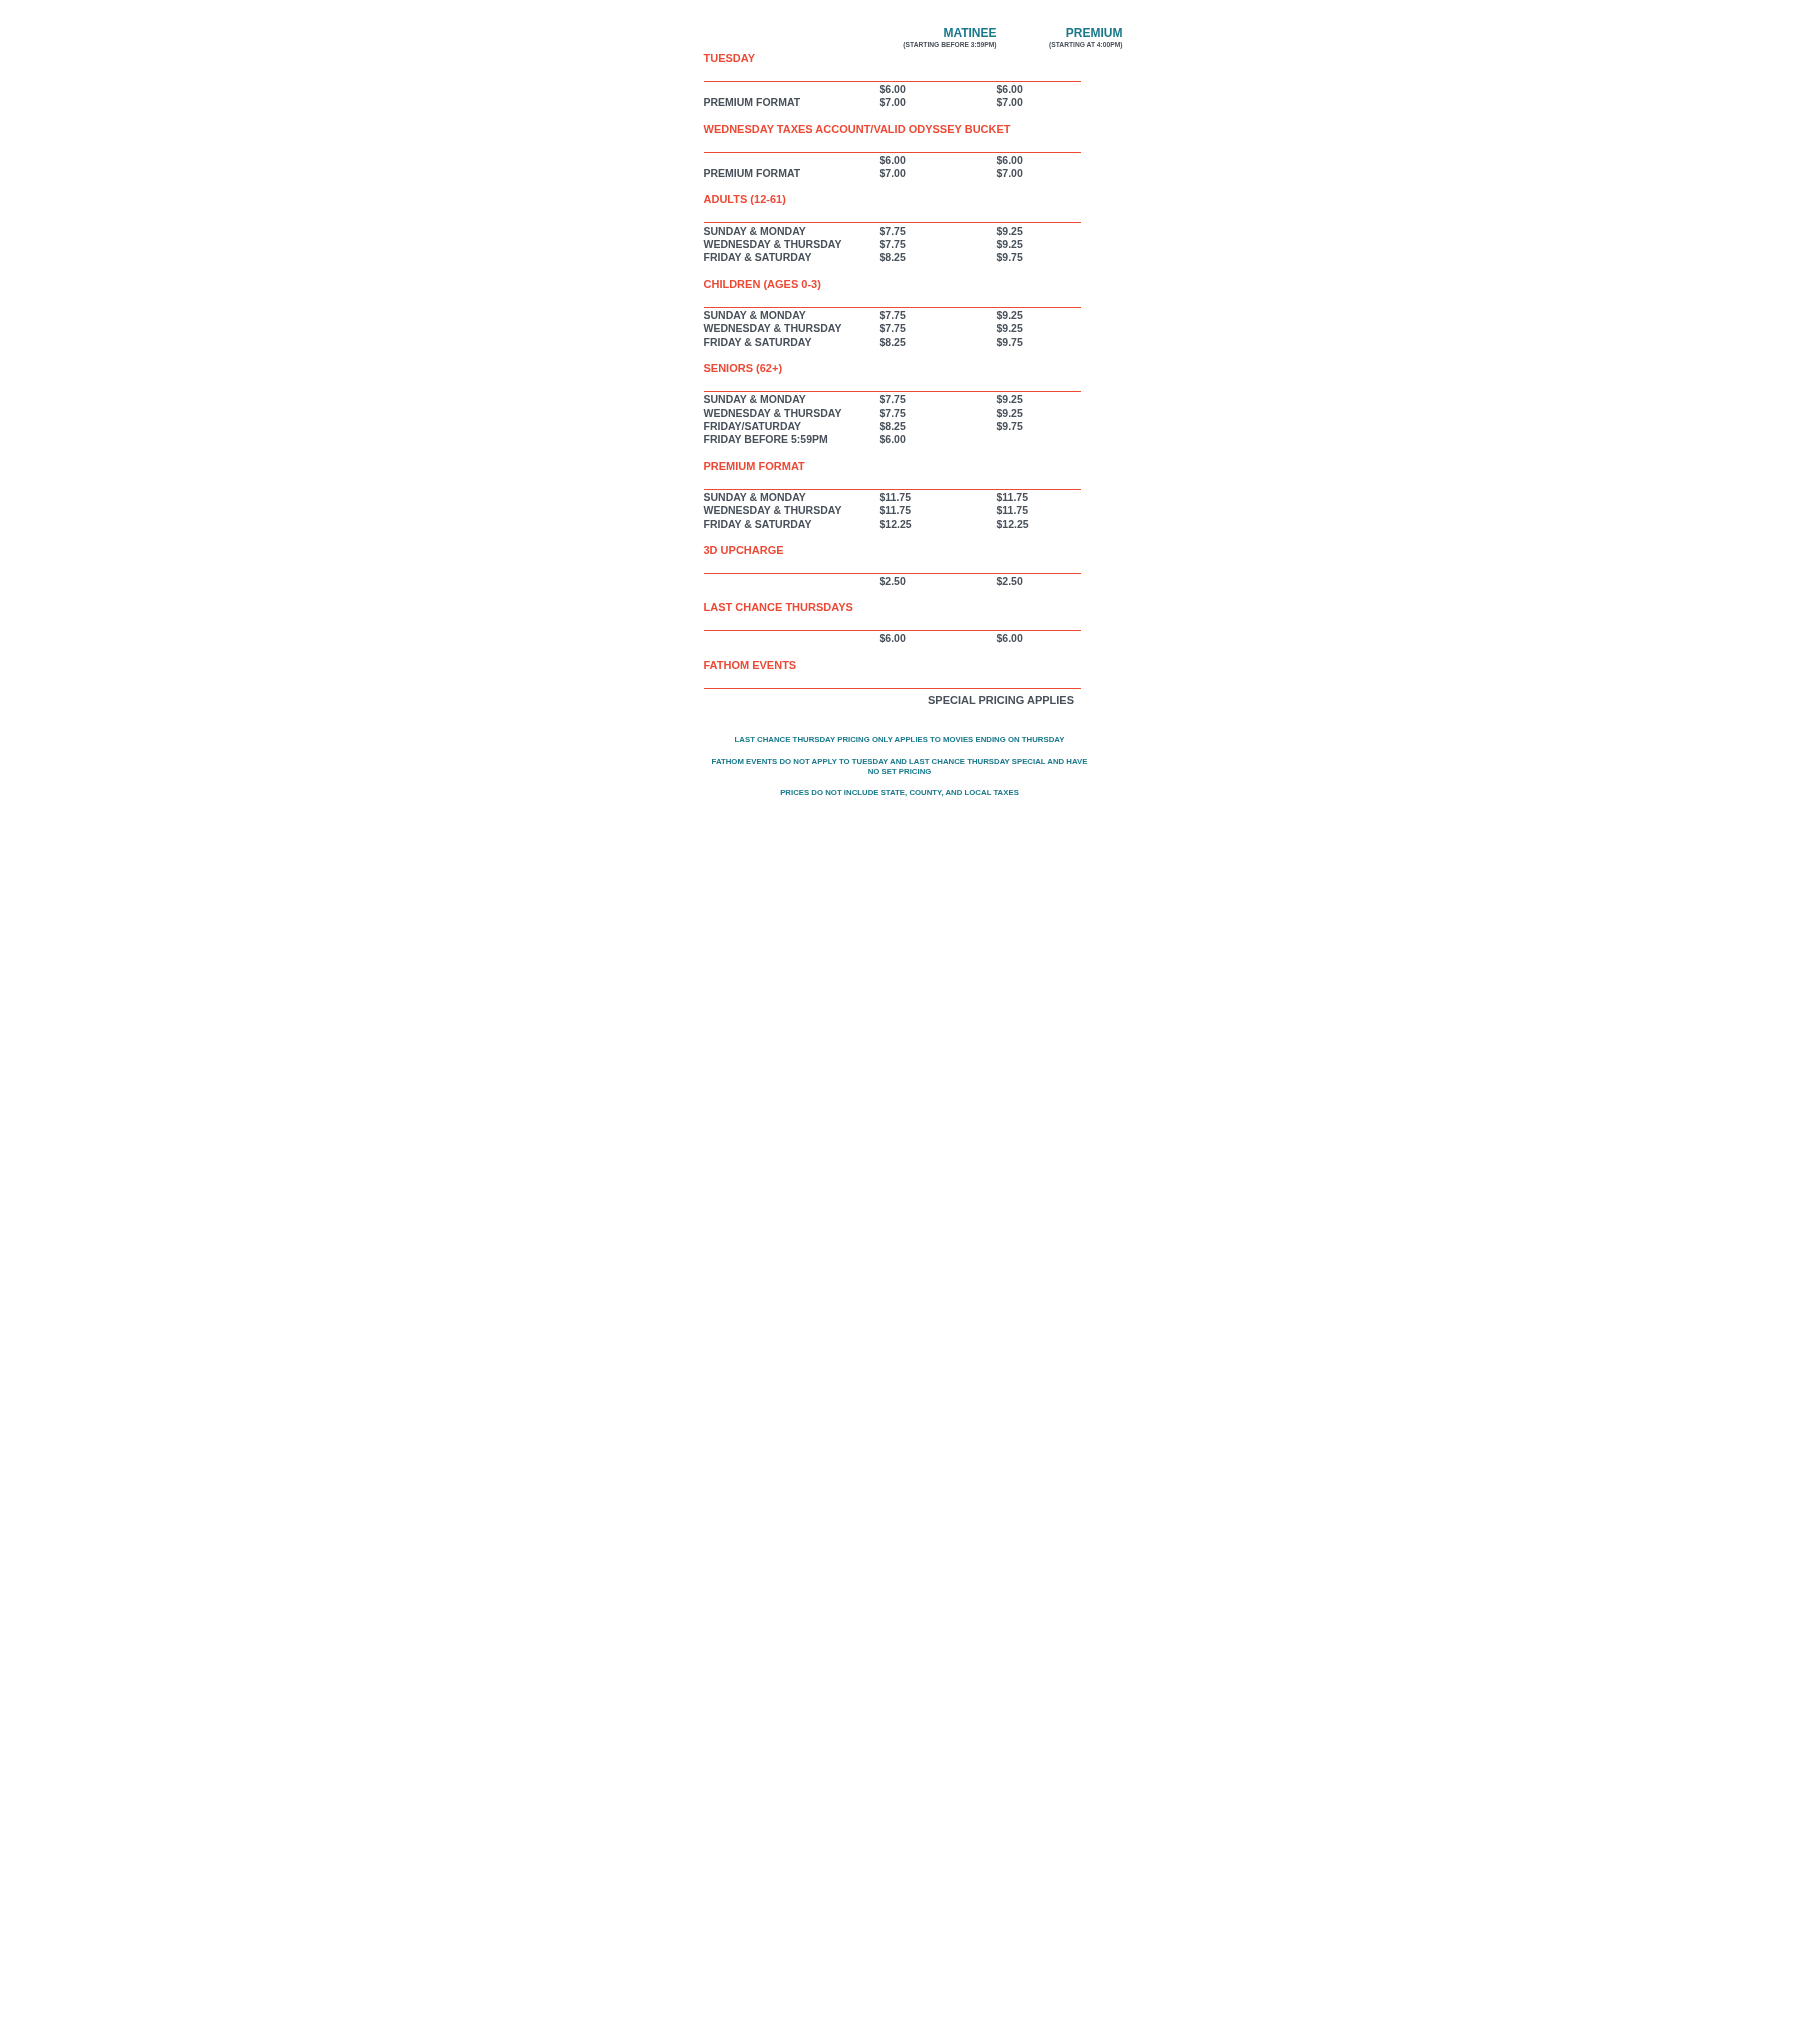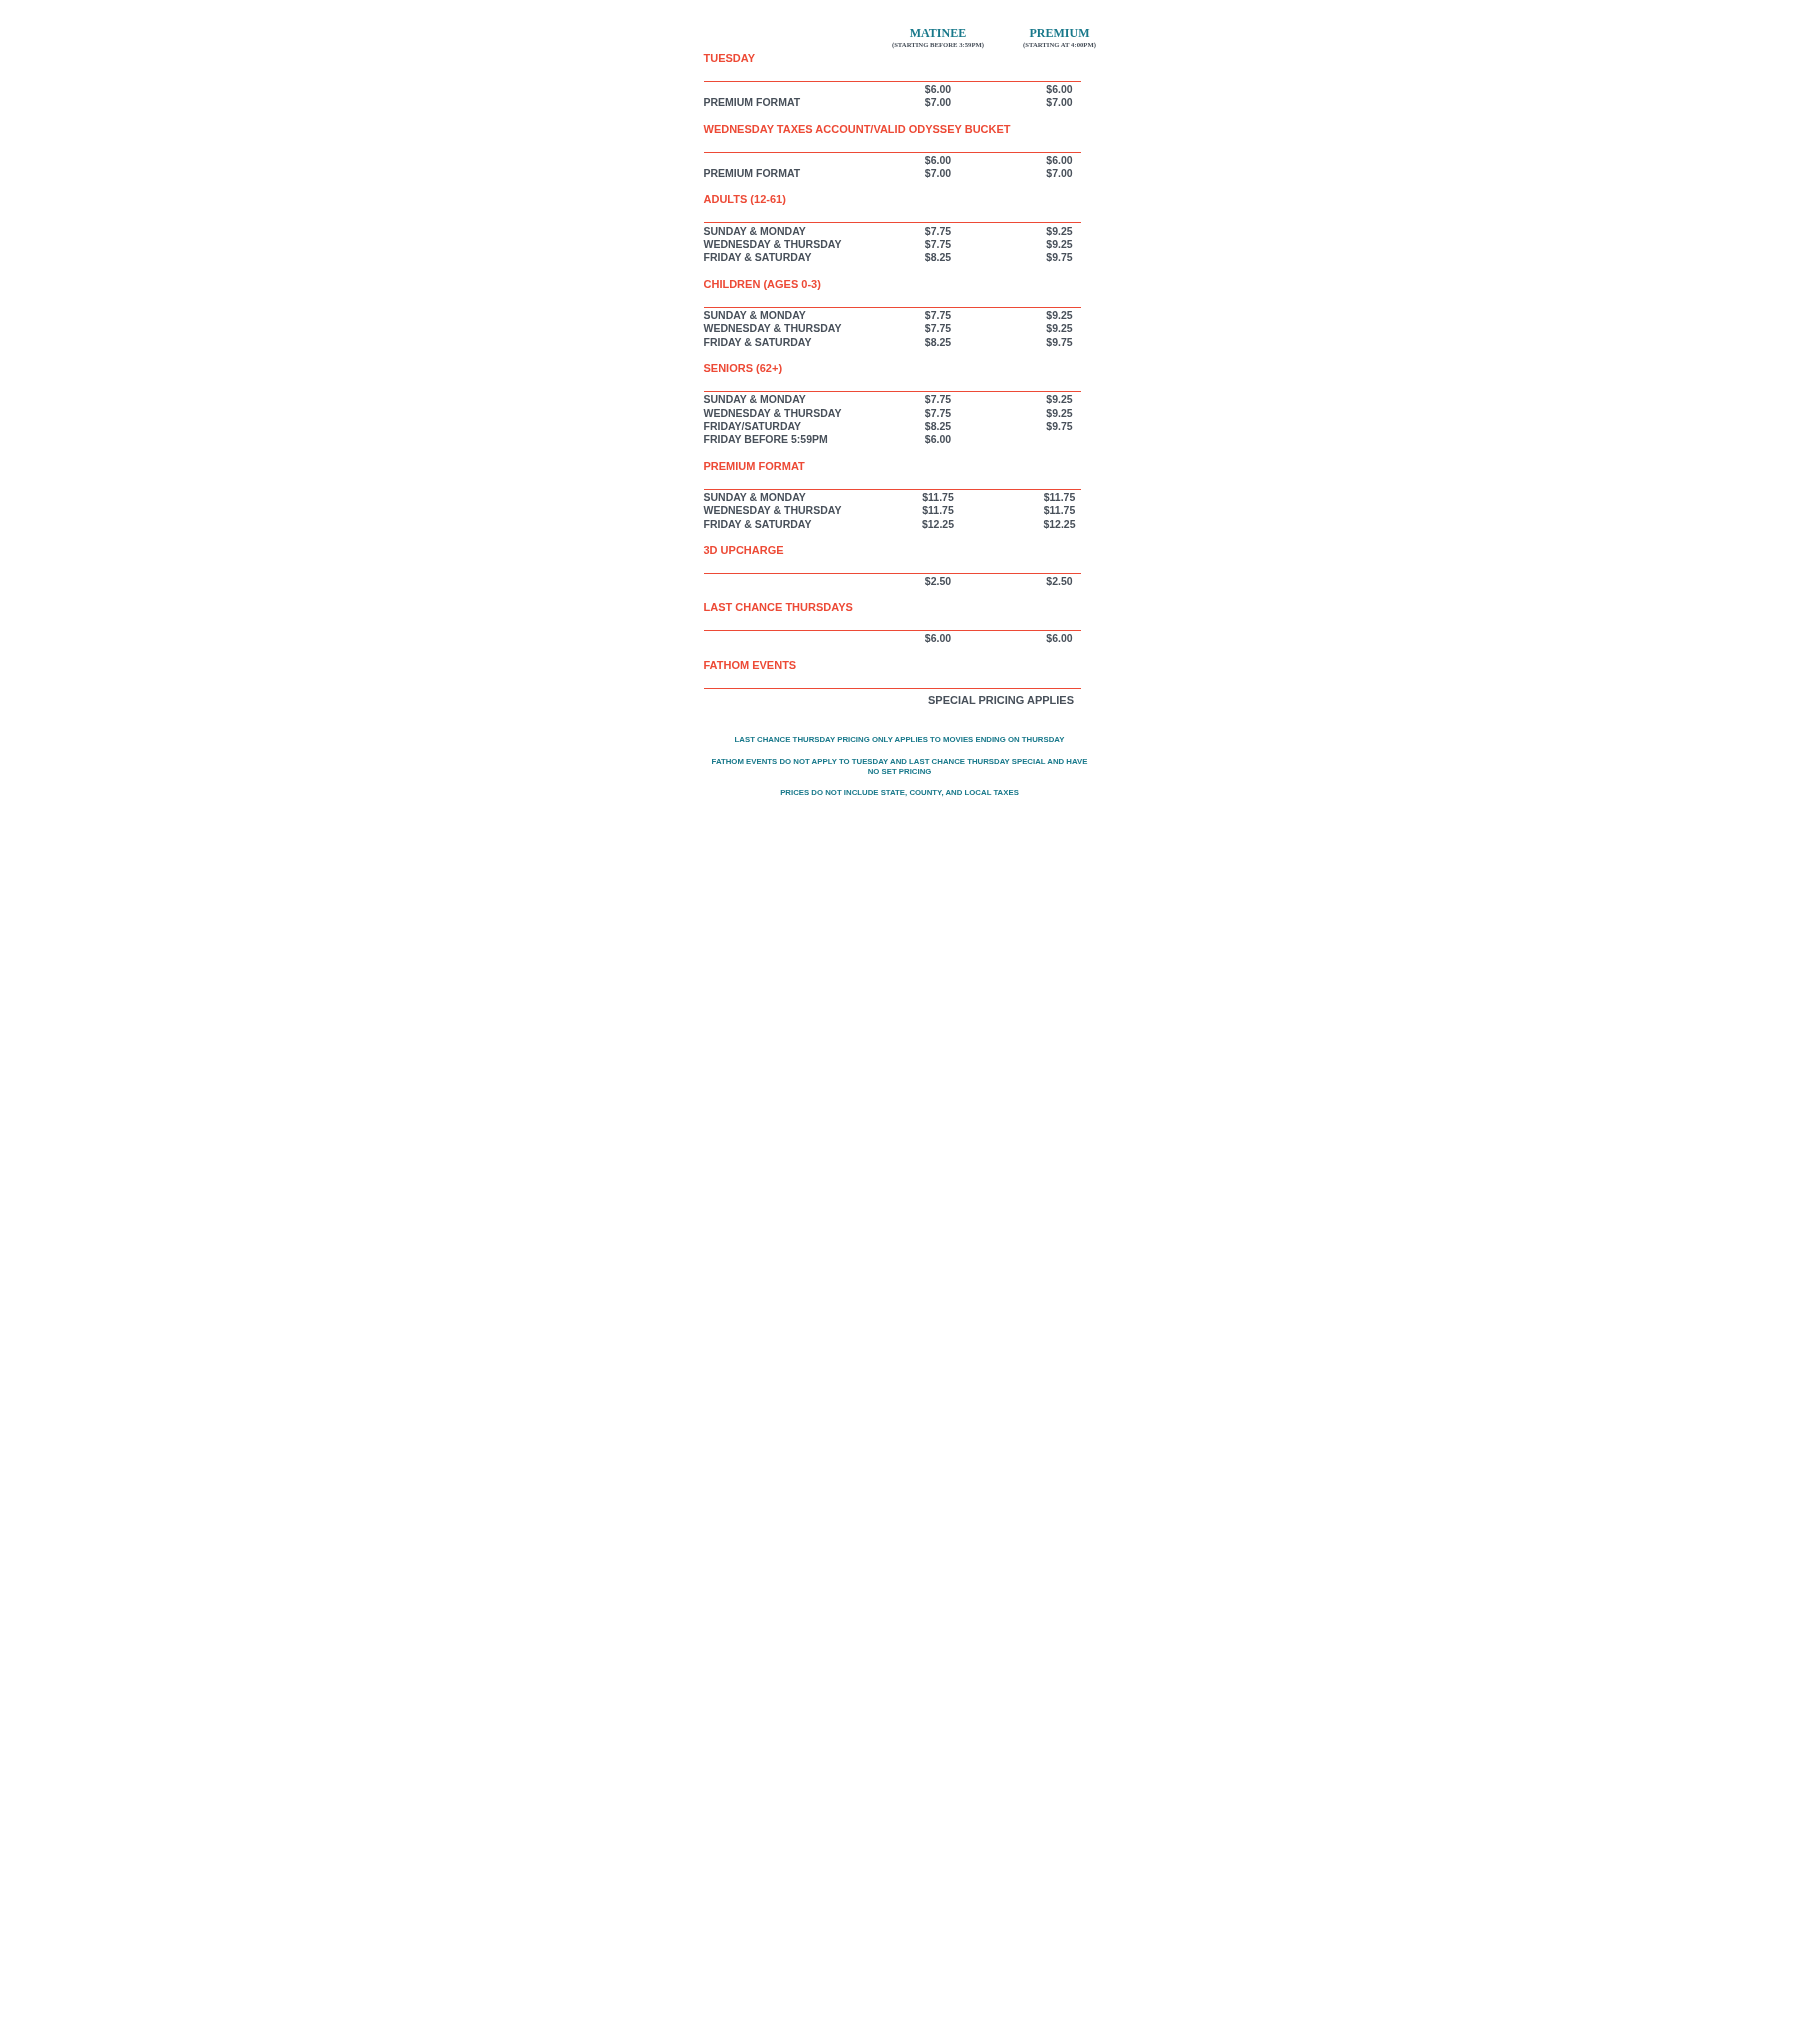"MATINEE" .col-head { font-family: Liberation Serif, serif -> none; text-align: center -> right }
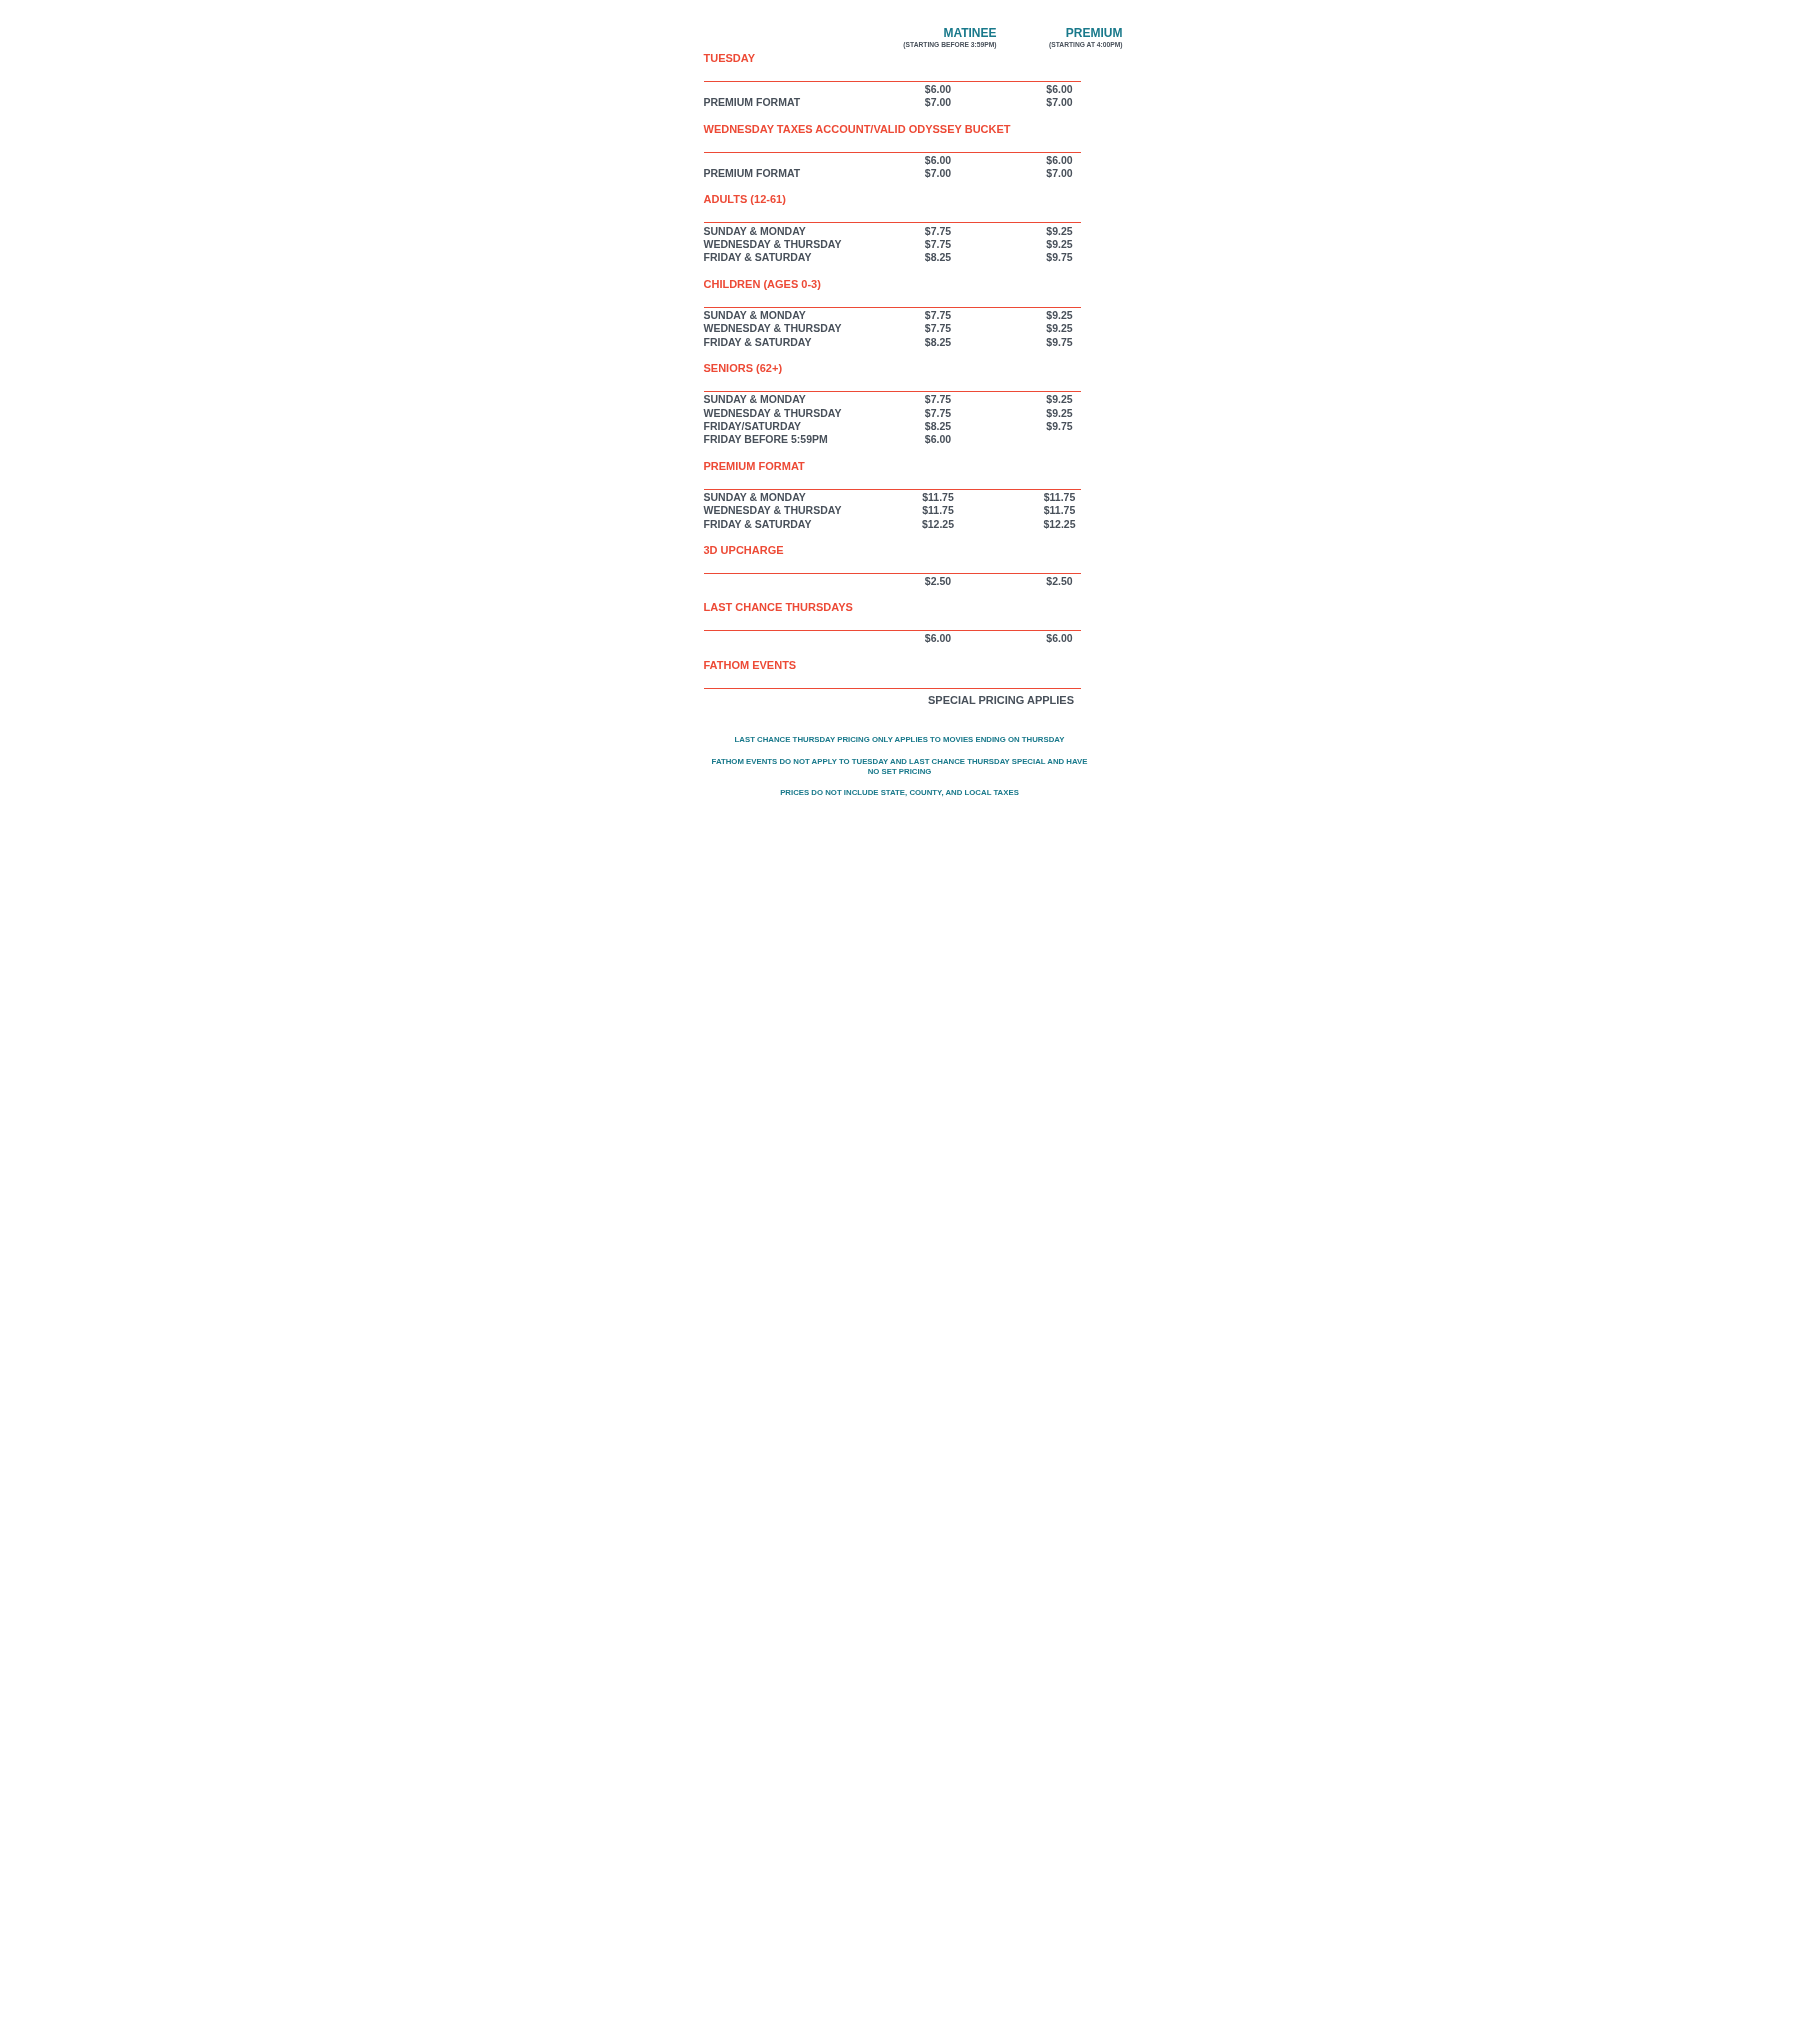"$6.00" .price { text-align: center -> none }
